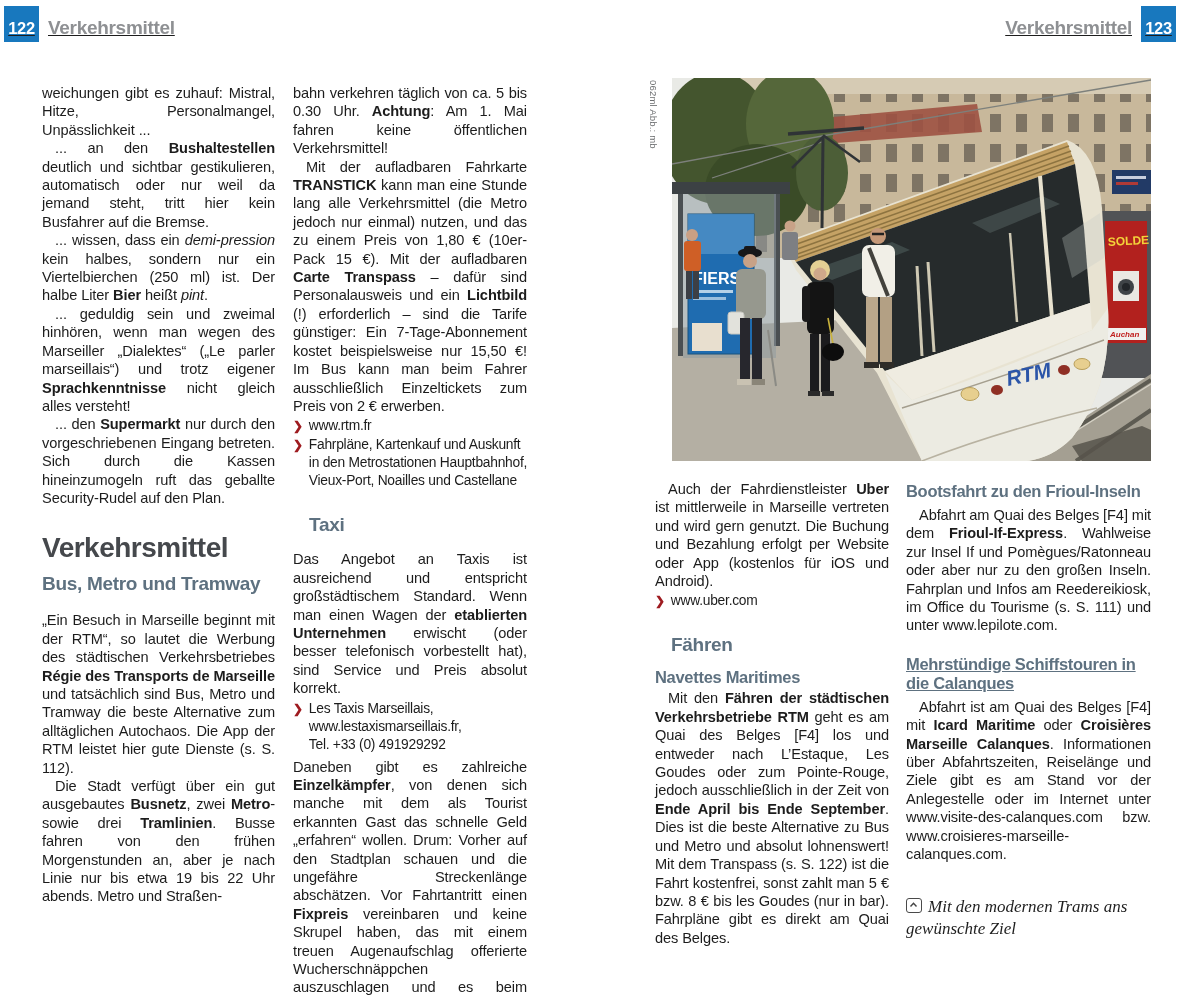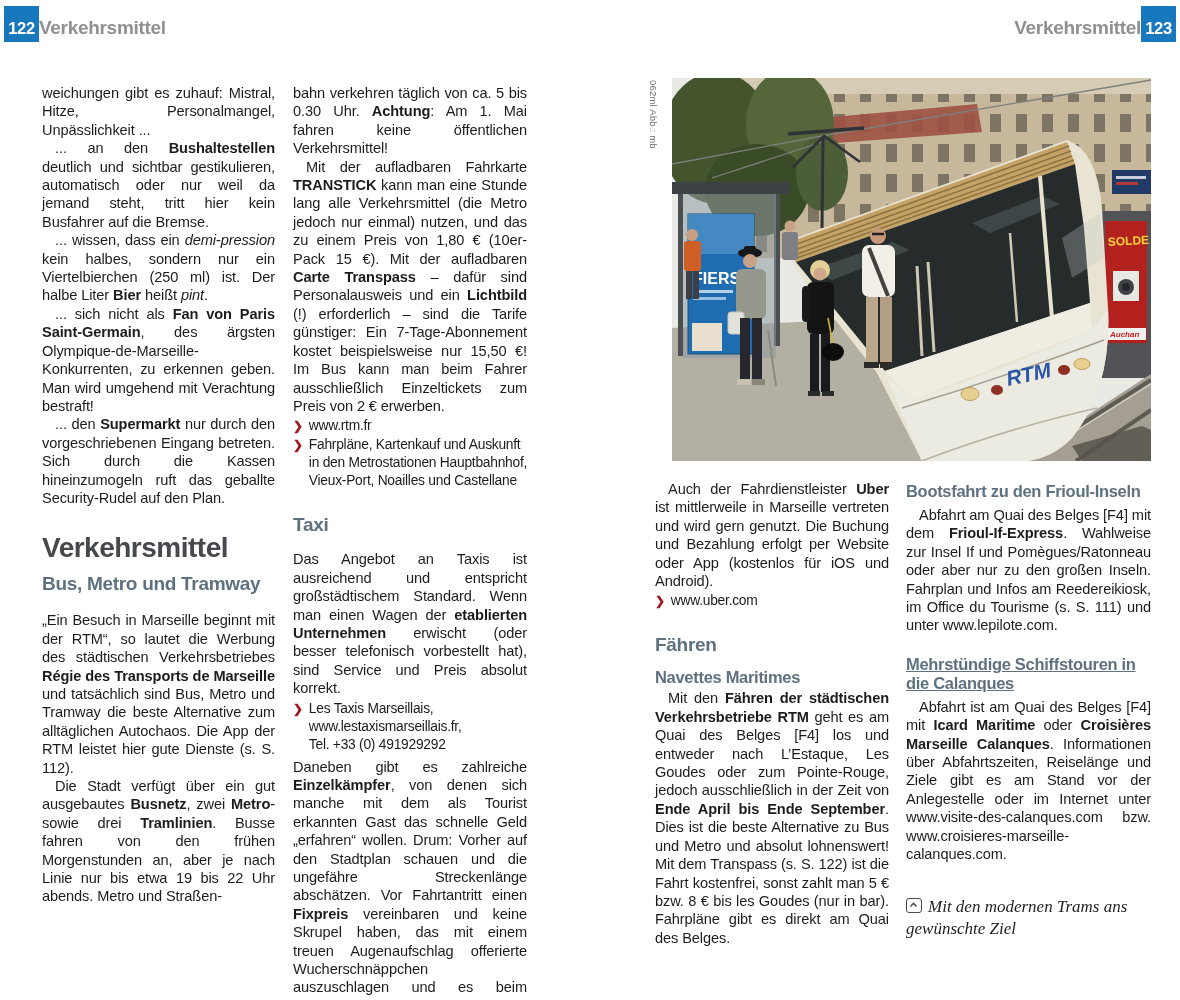"122" .runhead { gap: none -> 9px; text-decoration: none -> underline }
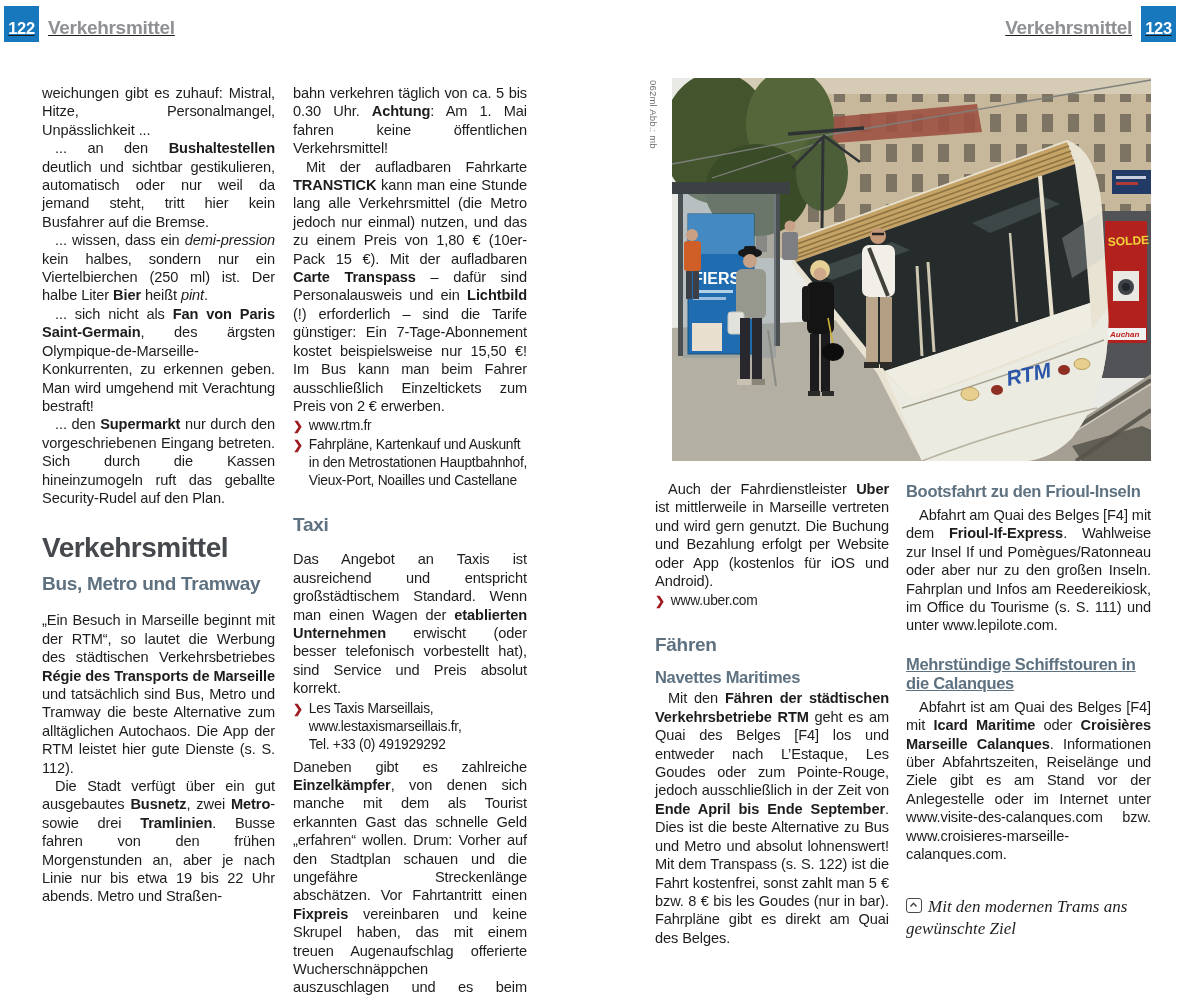"... geduldig sein und zweimal" p { html: none -> <p>... geduldig sein und zweimal hinhören, wenn man wegen des Marseiller „Dialektes“ („Le parler marseillais“) und trotz eigener <b>Sprachkenntnisse</b> nicht gleich alles versteht!</p> }
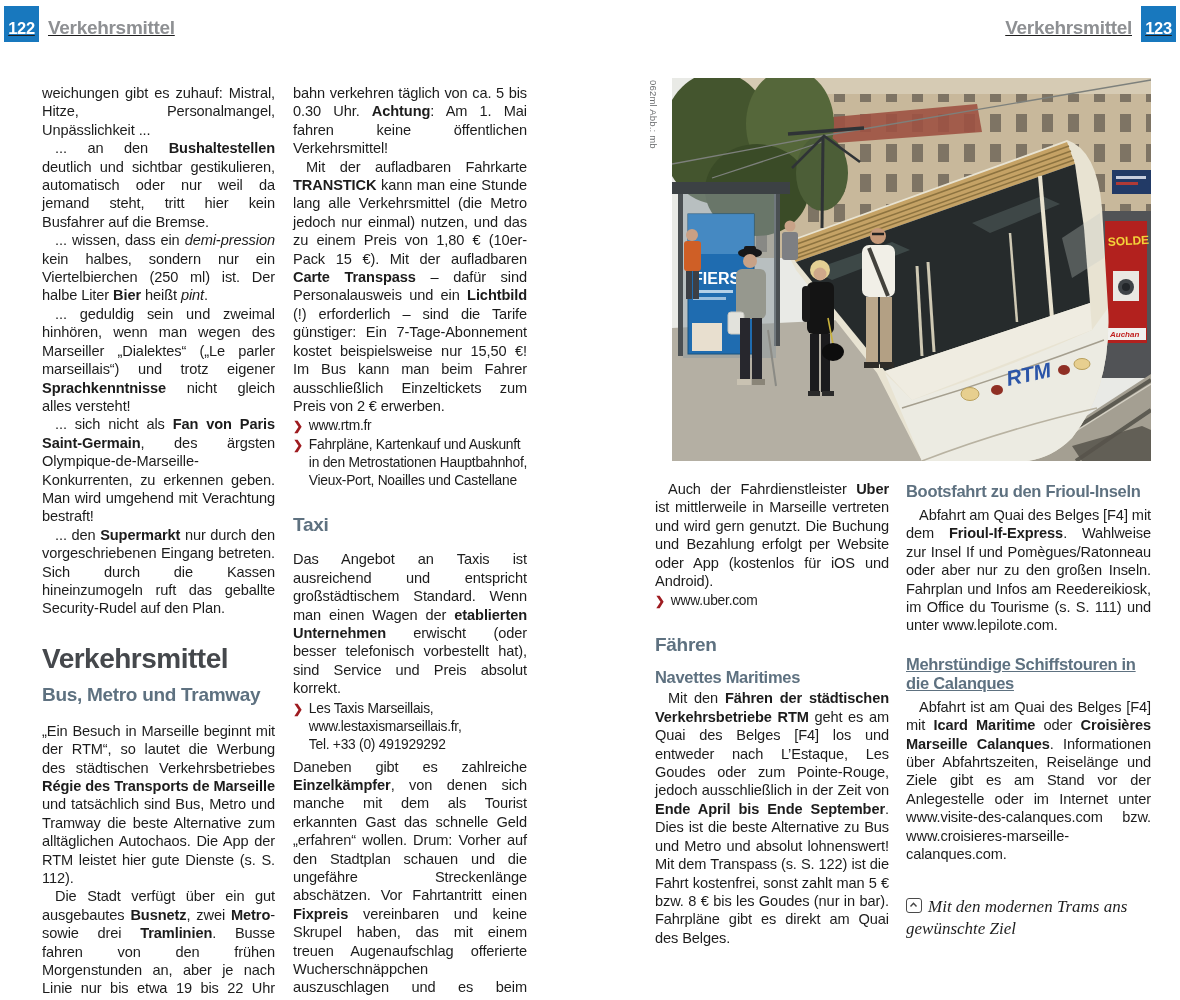"... sich nicht als Fan" p { html: <p>... sich nicht als <b>Fan von Paris Saint-Germain</b>, des ärgsten Olympique-de-Marseille-Konkurrenten, zu erkennen geben. Man wird umgehend mit Verachtung bestraft!</p> -> none }
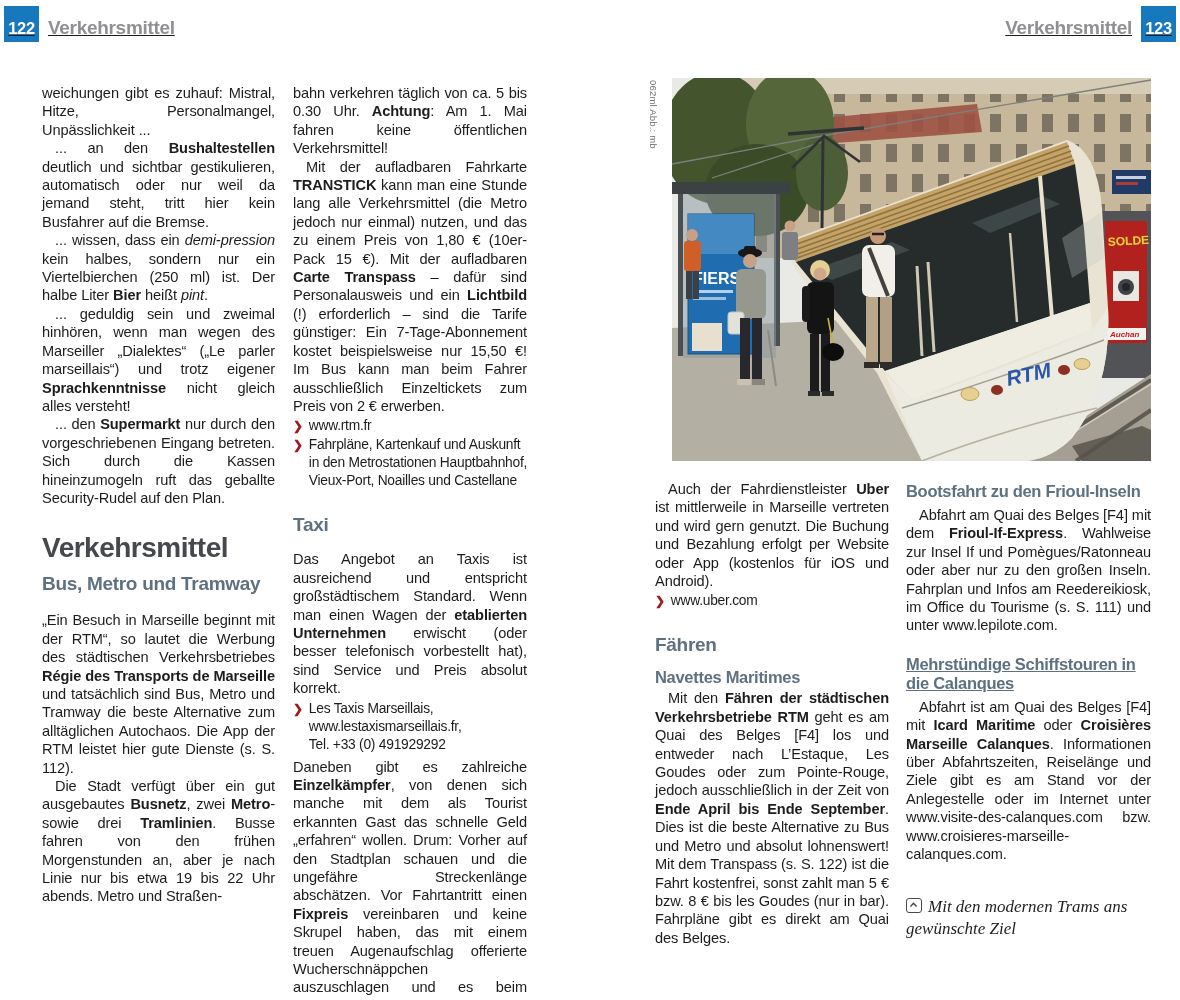"Taxi" .h2.mt { margin-left: none -> 16px }
